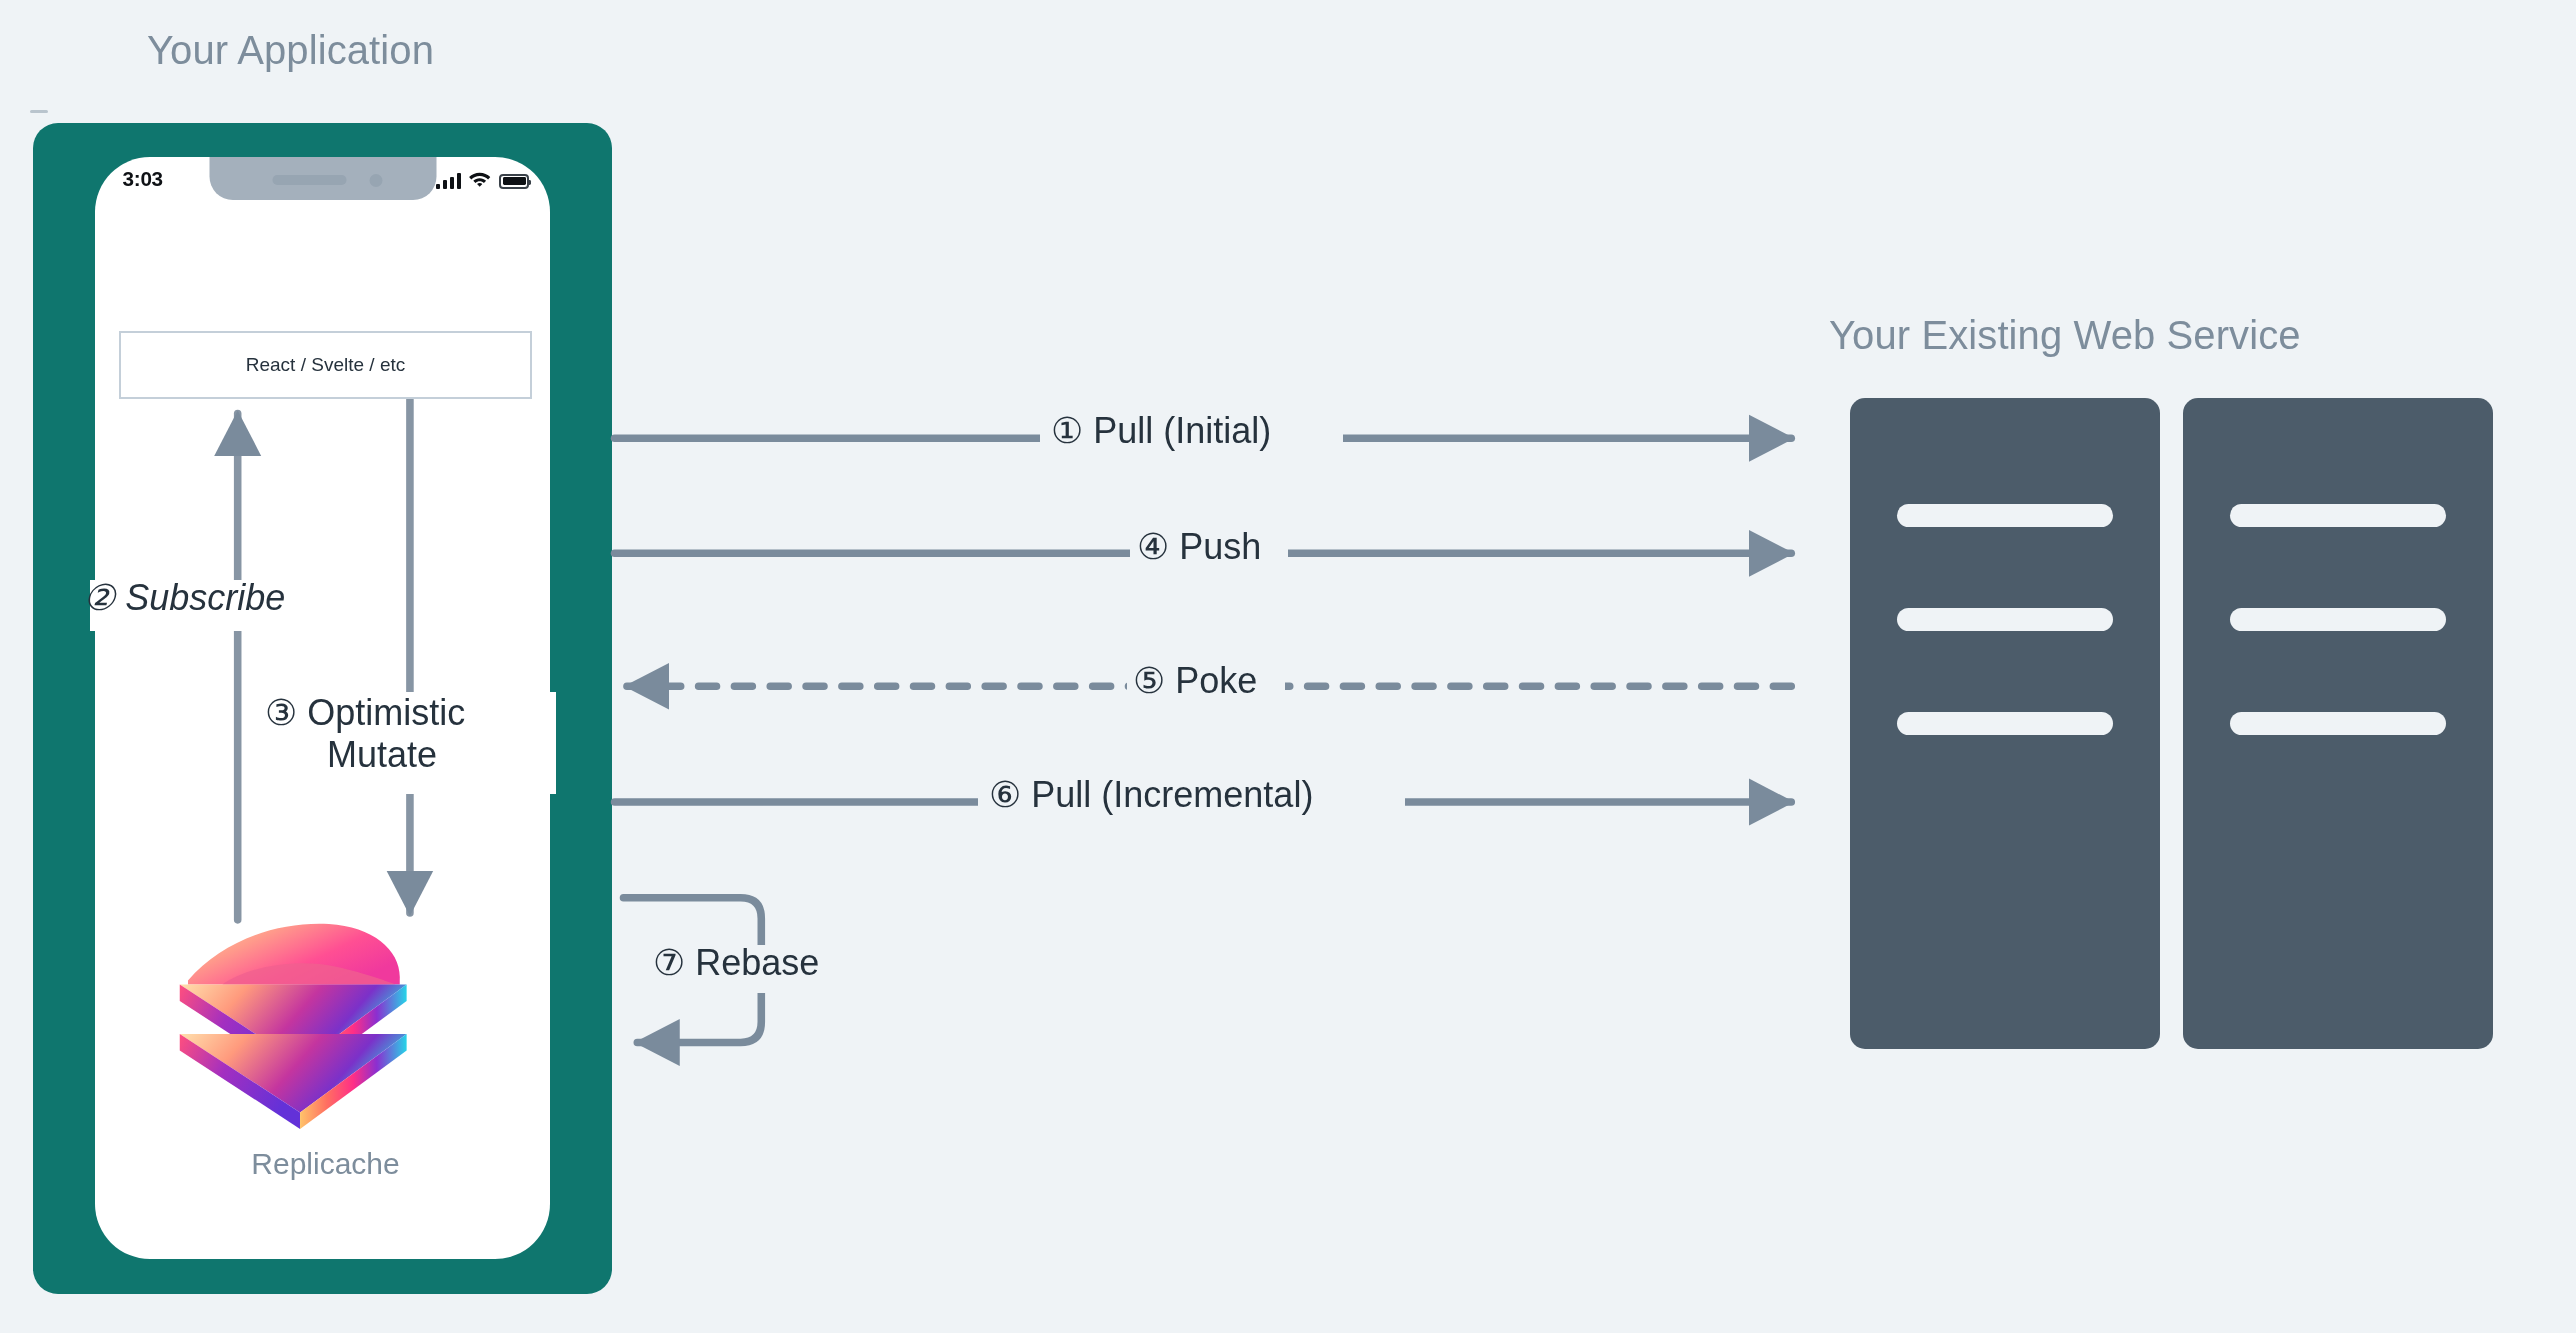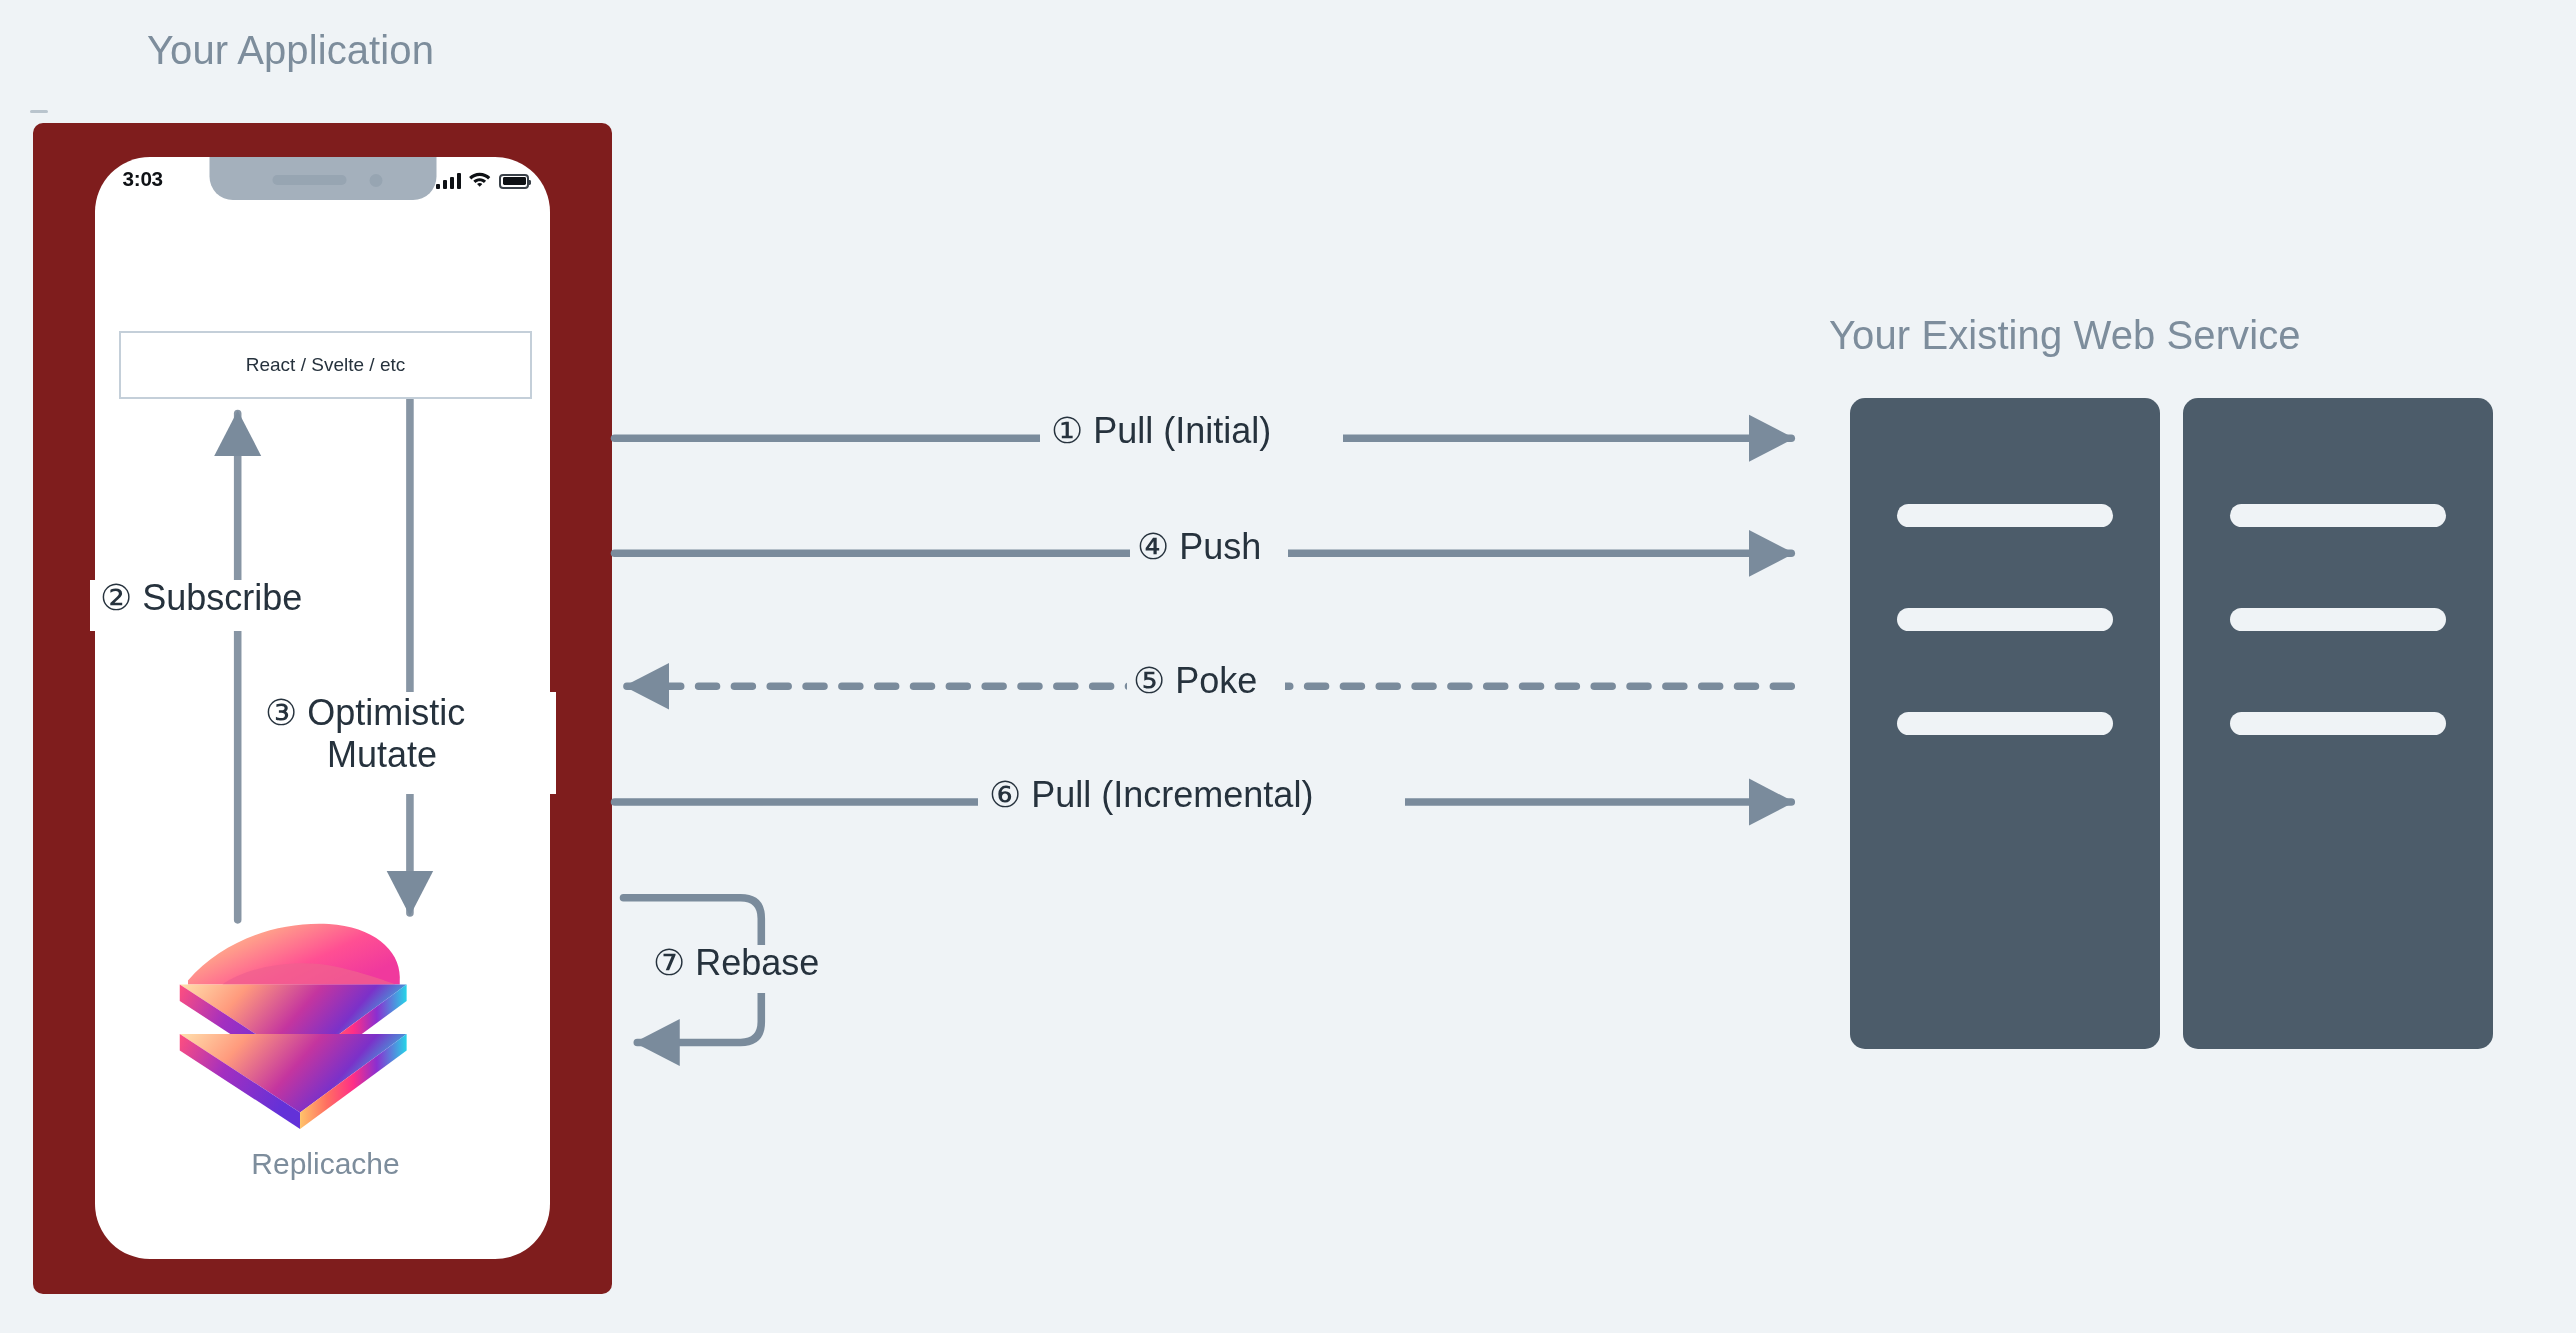"3:03" #phone-frame { background: #7f1d1d -> #0f766e; border-radius: 10px -> 25px }
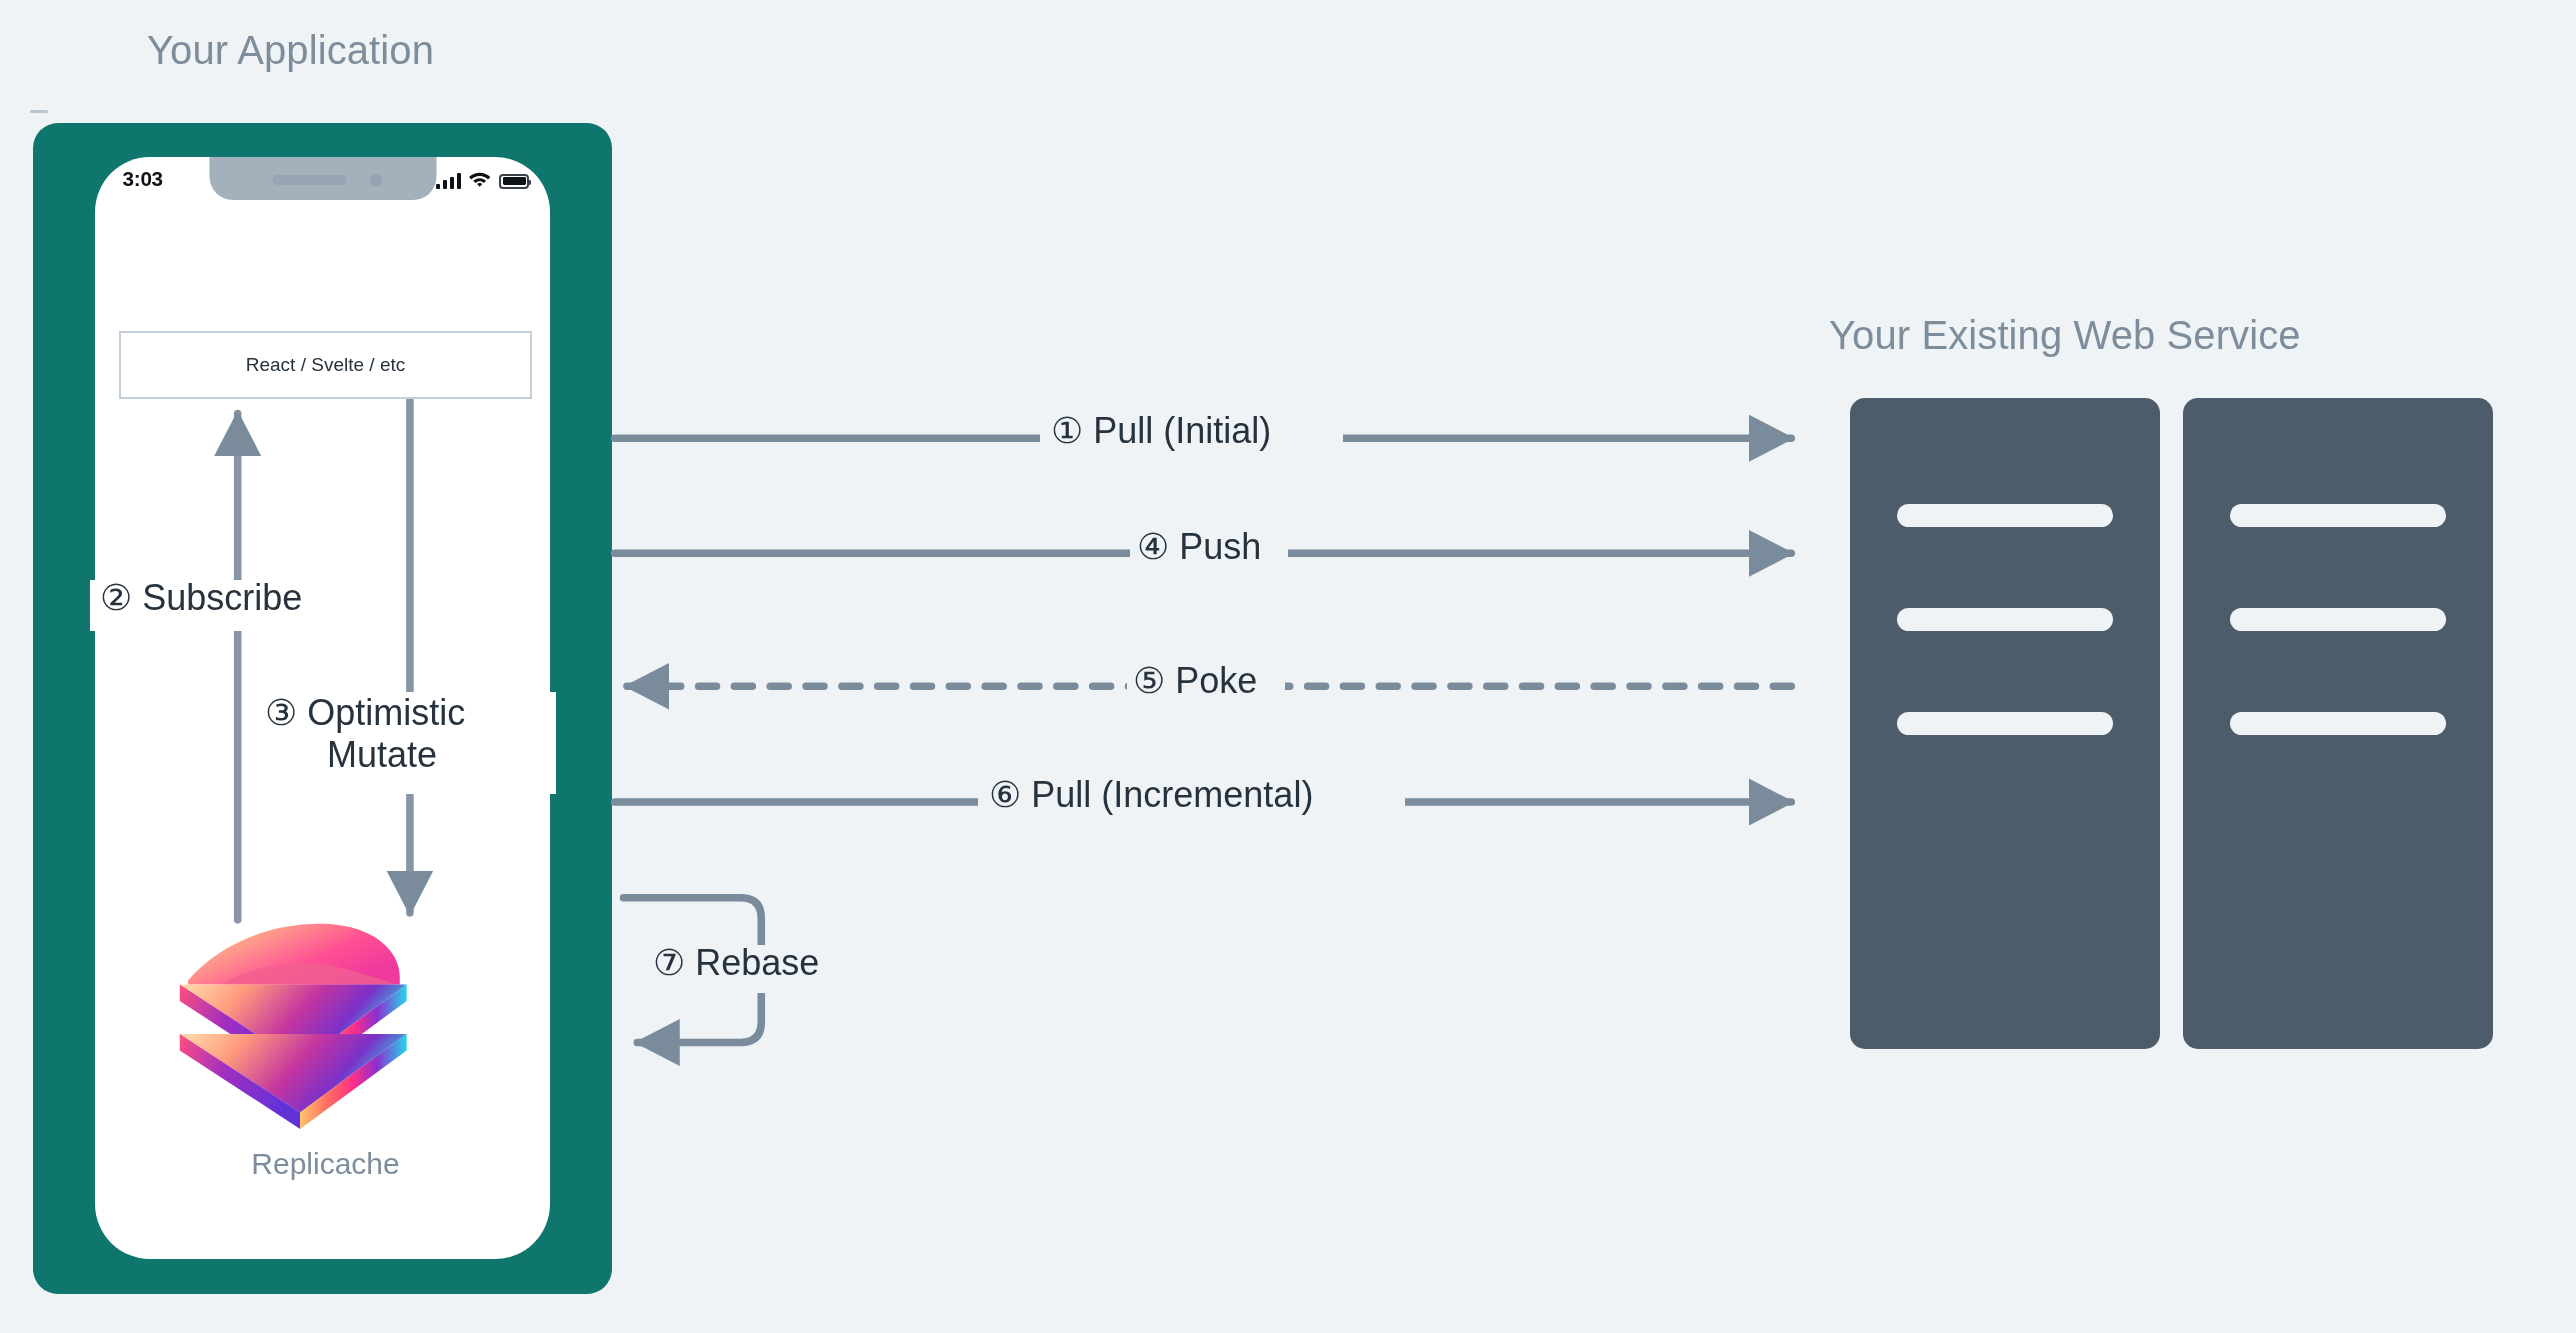"② Subscribe" #lbl-subscribe { font-style: none -> italic; left: 100px -> 83px }
